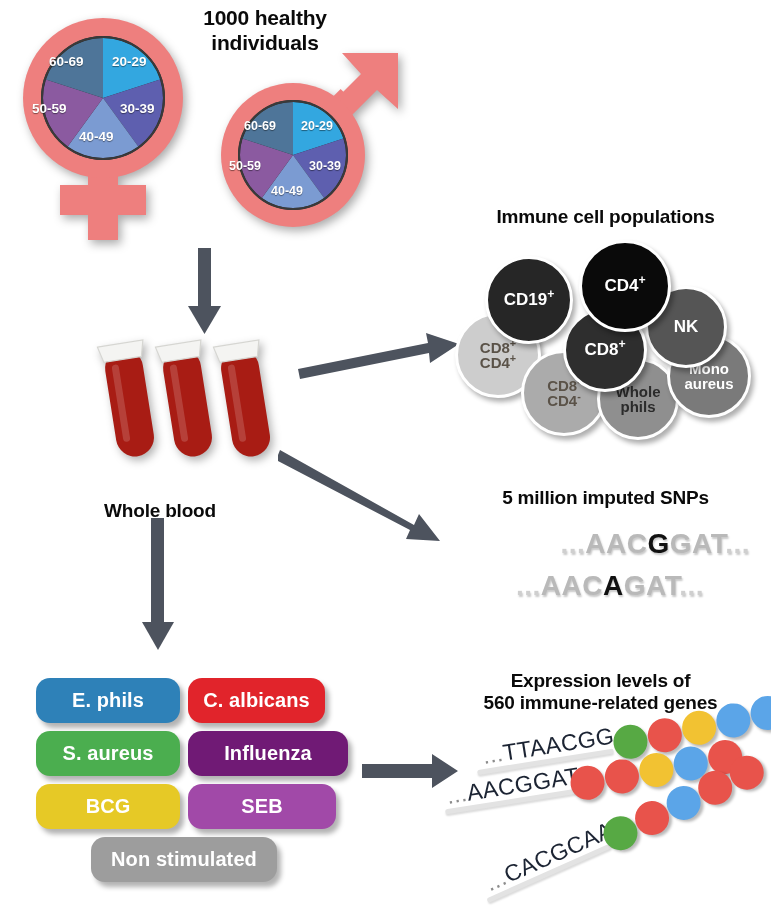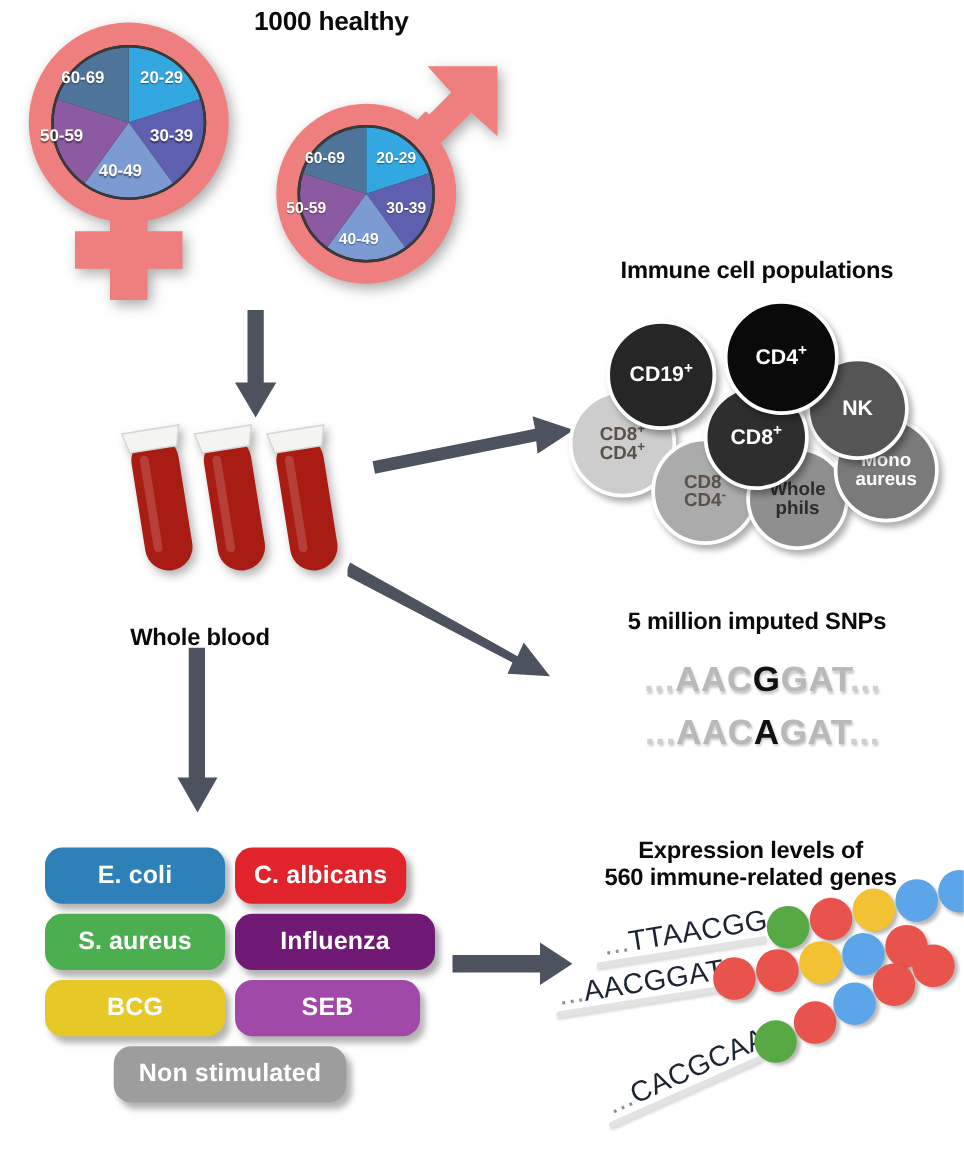"individuals" div { html: none -> <div>individuals</div> }
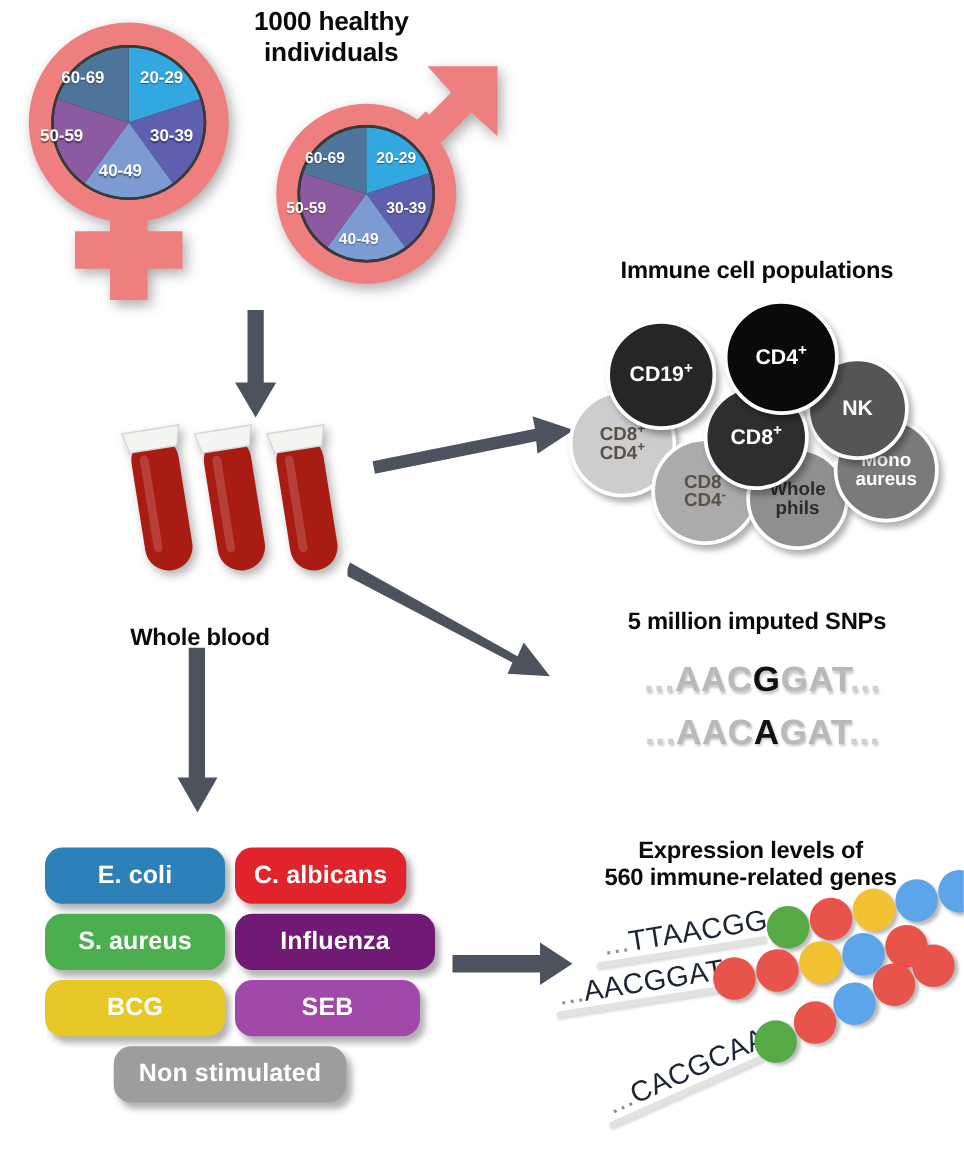"...AACGGAT..." div.snp-row { text-align: none -> right }
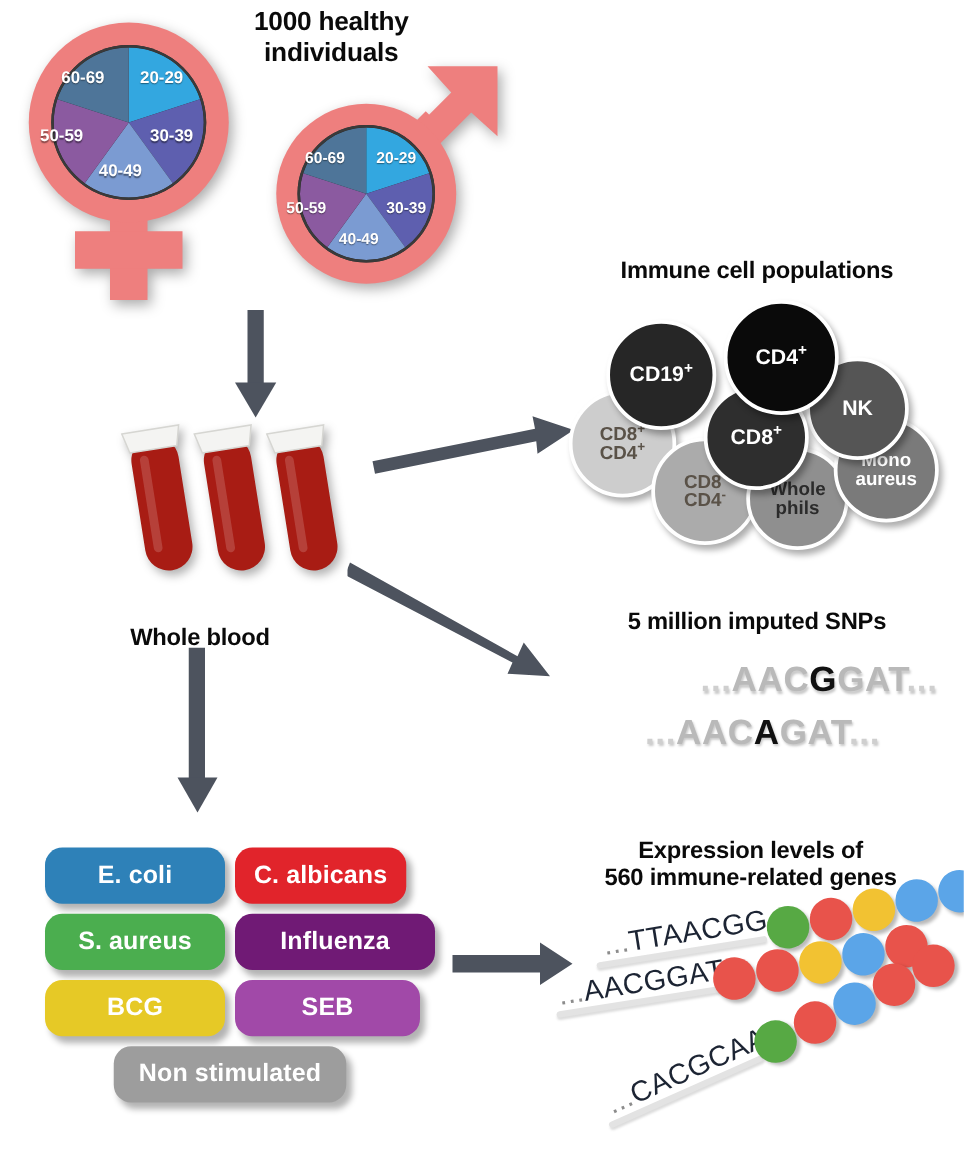"E. coli" span { text: coli -> phils }
